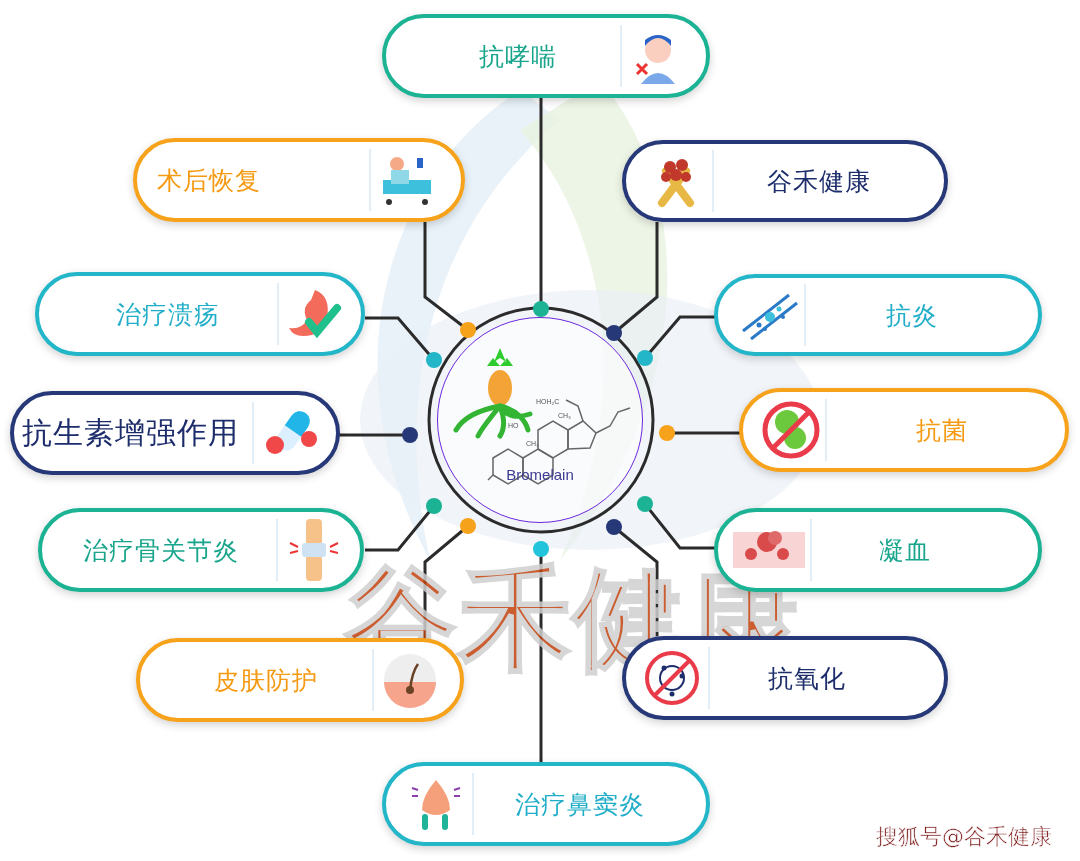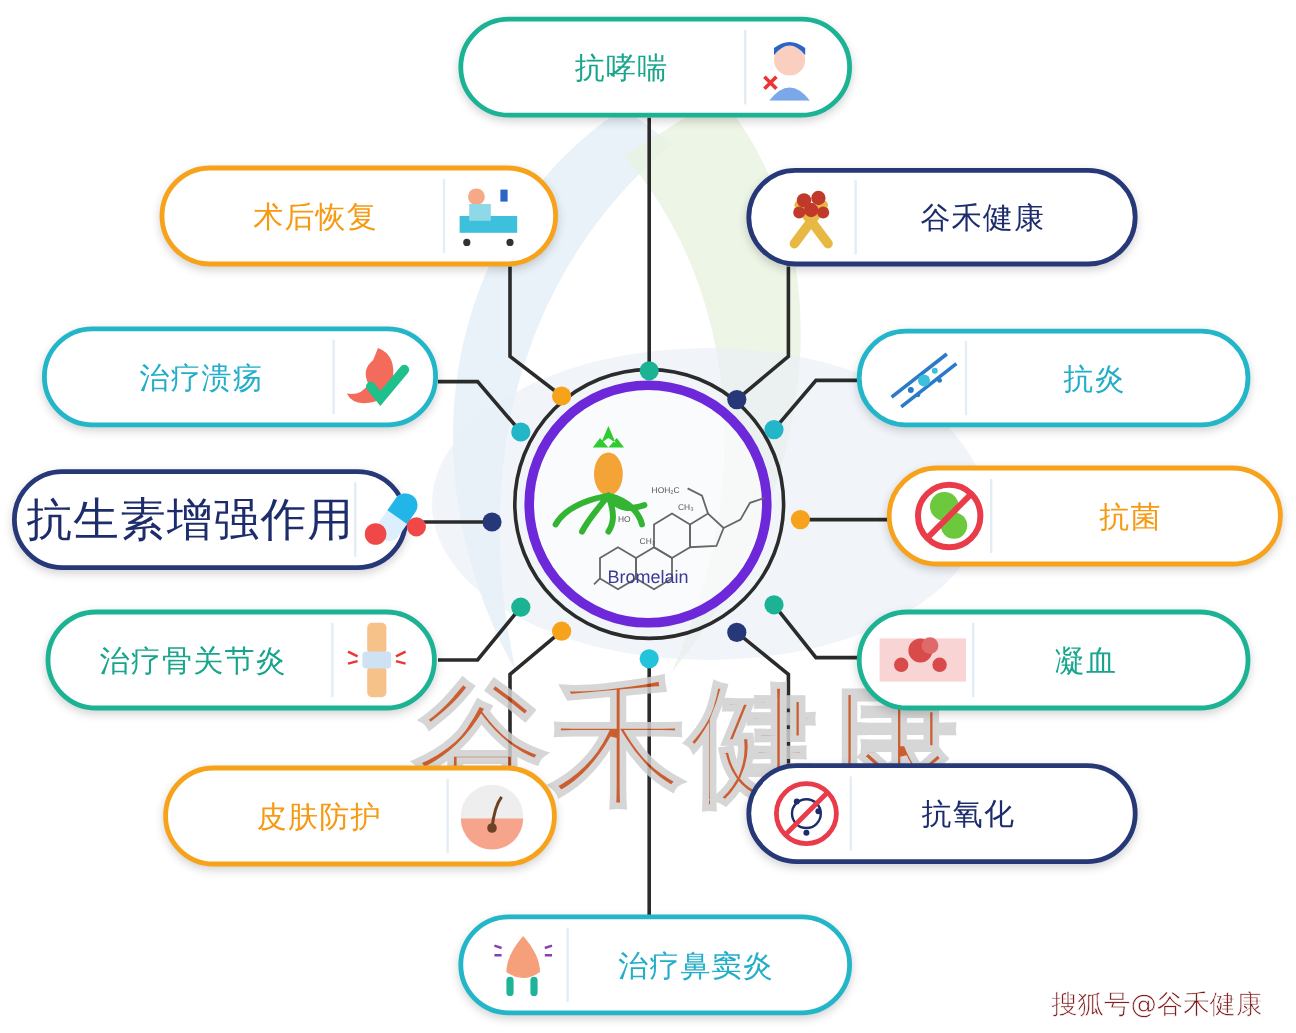"术后恢复" div.label { text-align: center -> left }
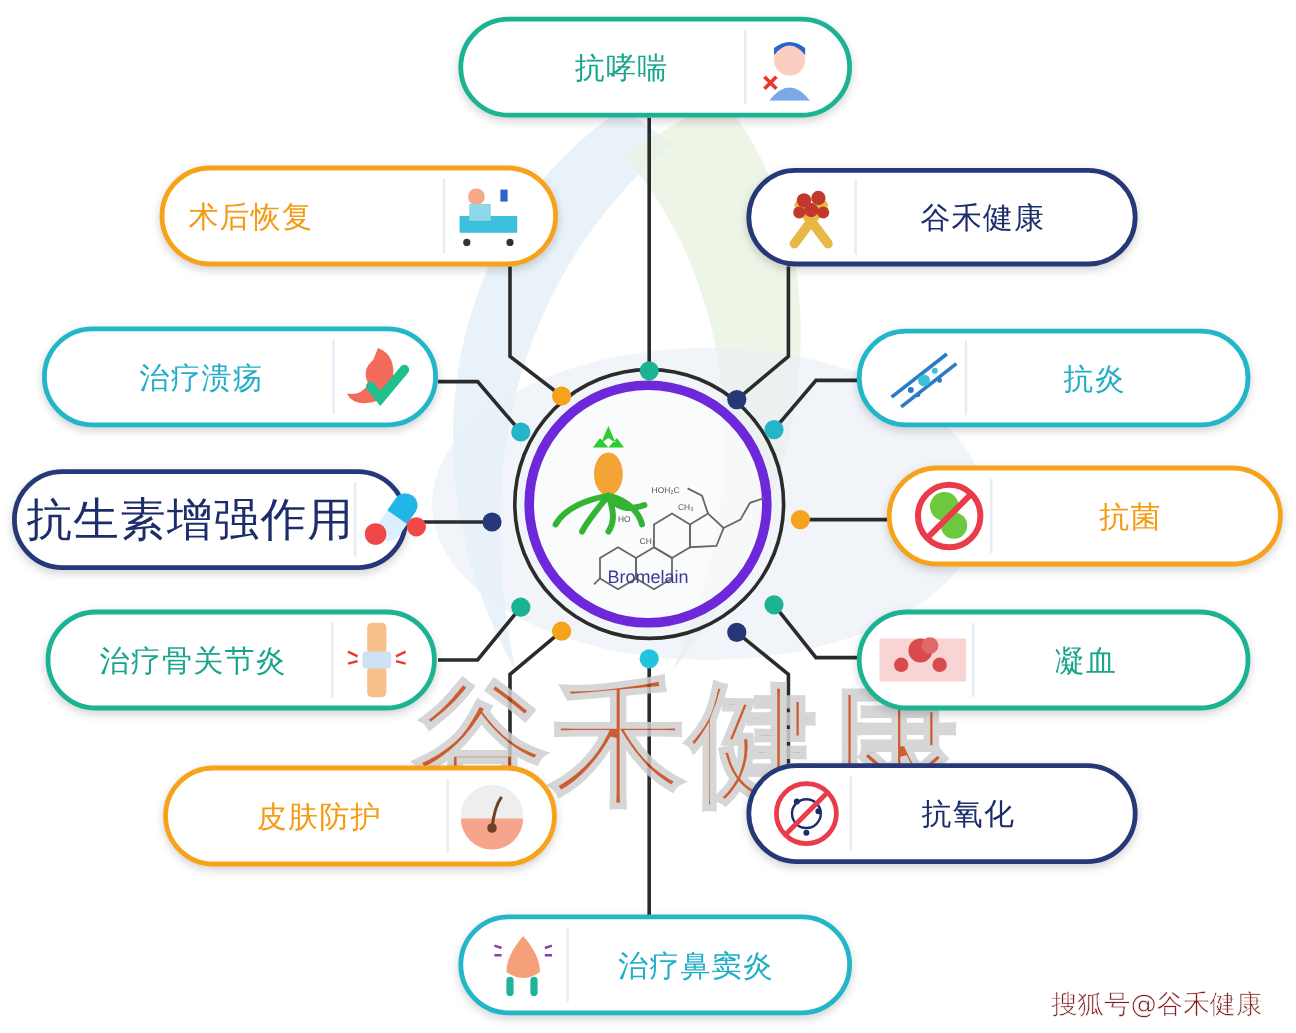"抗生素增强作用" div.label { font-size: 38px -> 30px; text-align: center -> left }
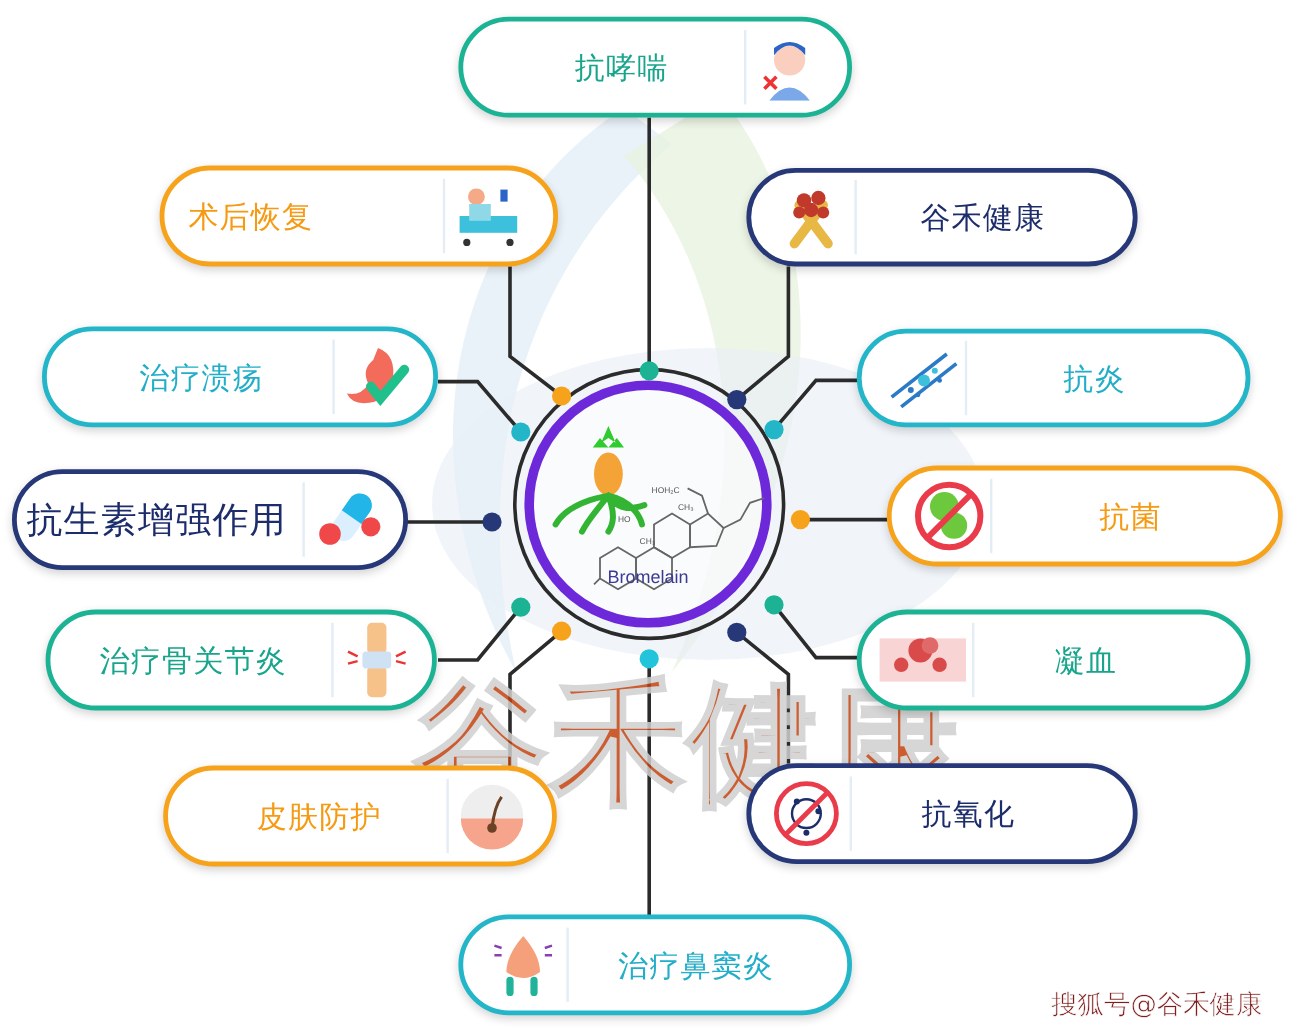"Bromelain" .center-ring { border: 8px solid #6d28d9 -> 1px solid #6d28d9 }
